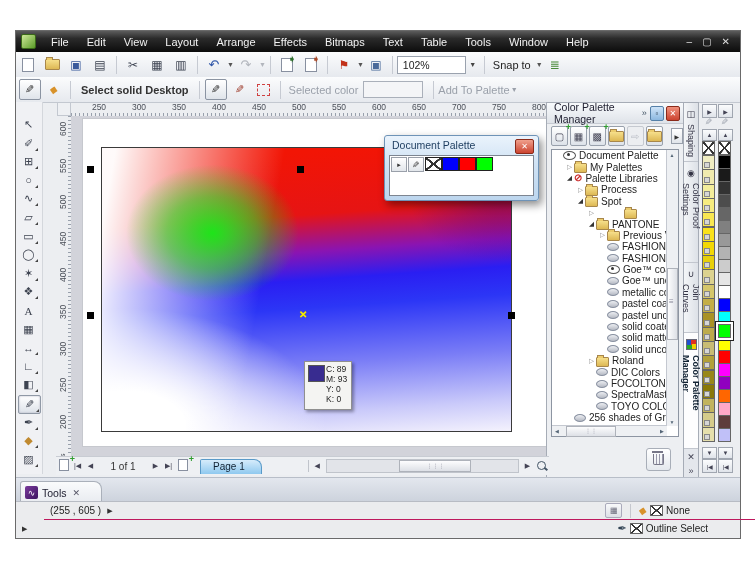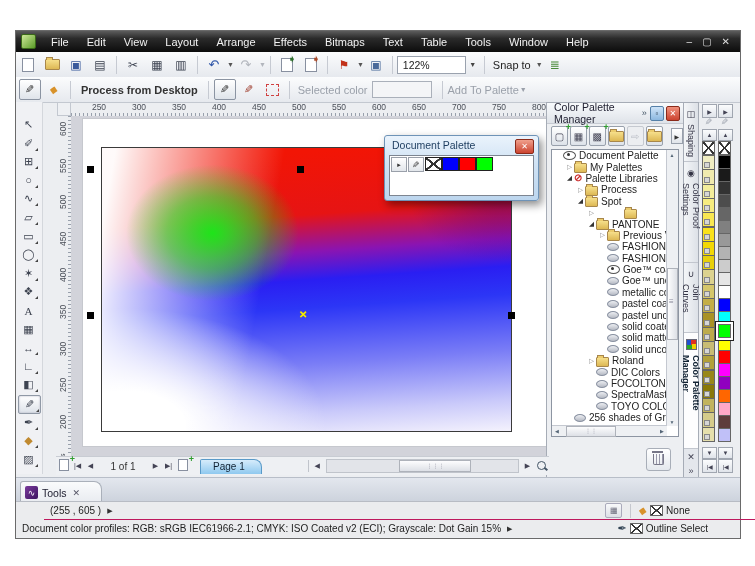"122%" span { text: 122% -> 102% }
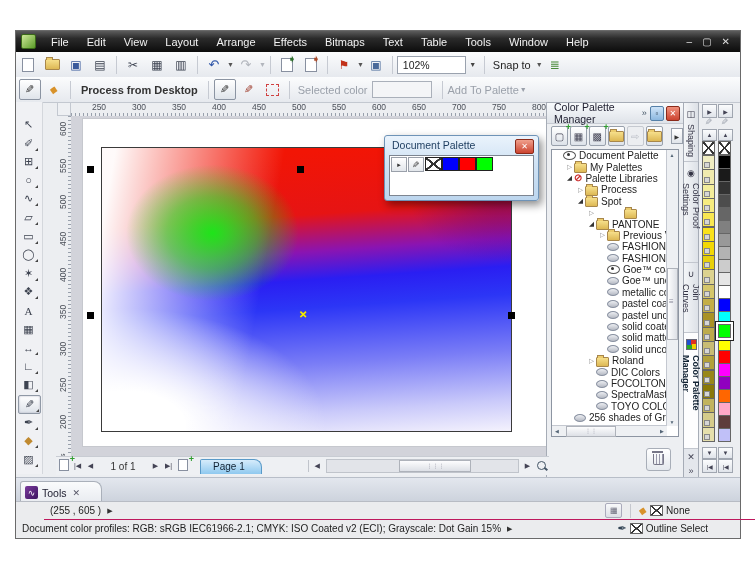"Process from Desktop" span { text: Process from -> Select solid }
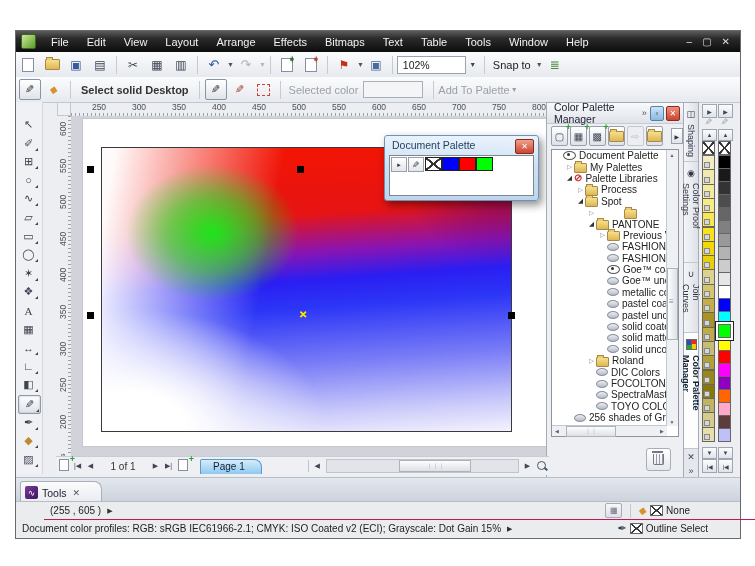"C: 89" div { html: none -> <div> <span></span> <span>C: 89</span> <span>M: 93</span> <span>Y: 0</span> <span>K: 0</span> </div> }
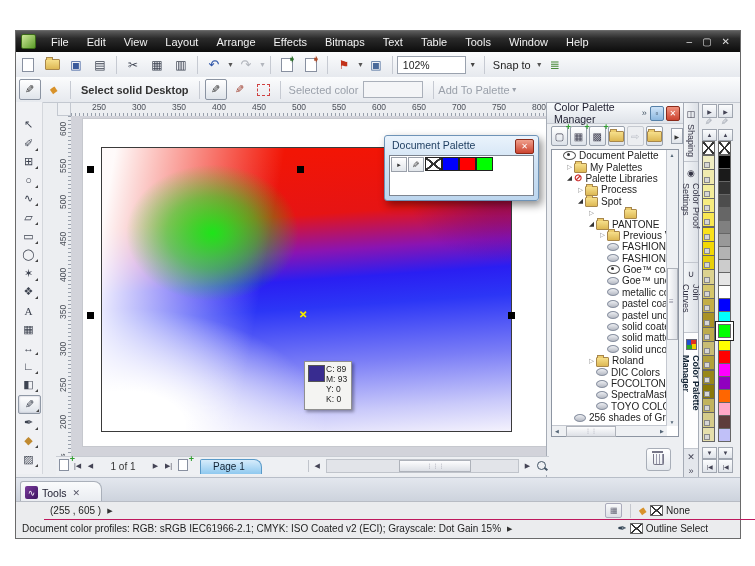"Document color profiles: RGB: sRGB" span { html: <span>Document color profiles: RGB: sRGB IEC61966-2.1; CMYK: ISO Coated v2 (ECI); Grayscale: Dot Gain 15%</span> -> none }
